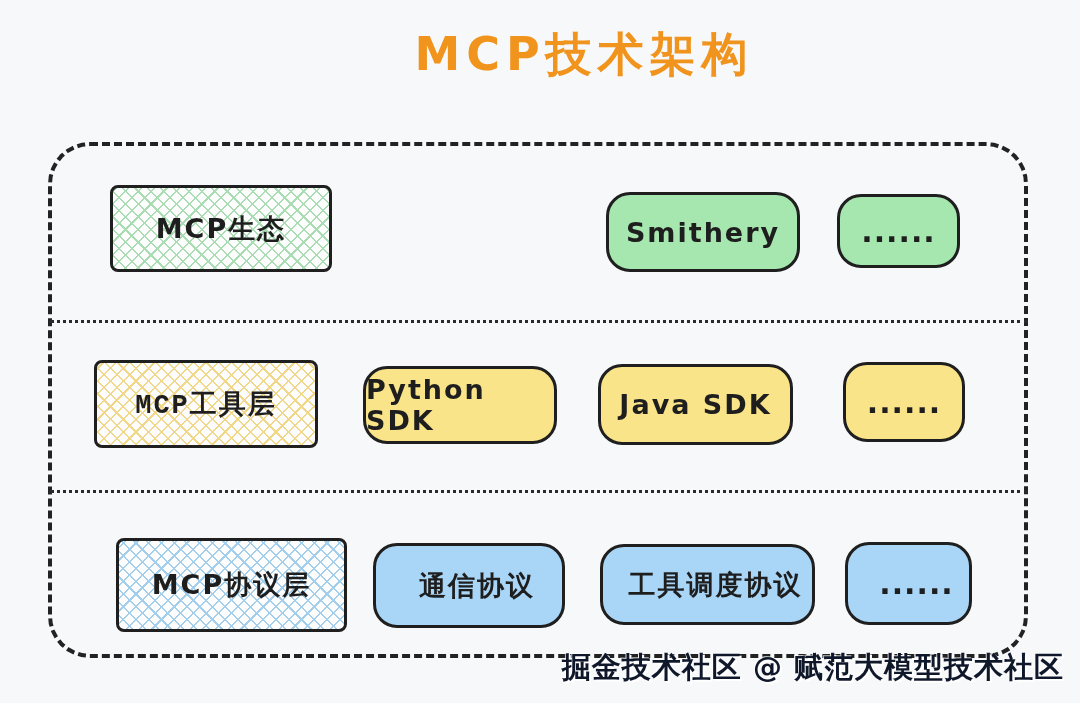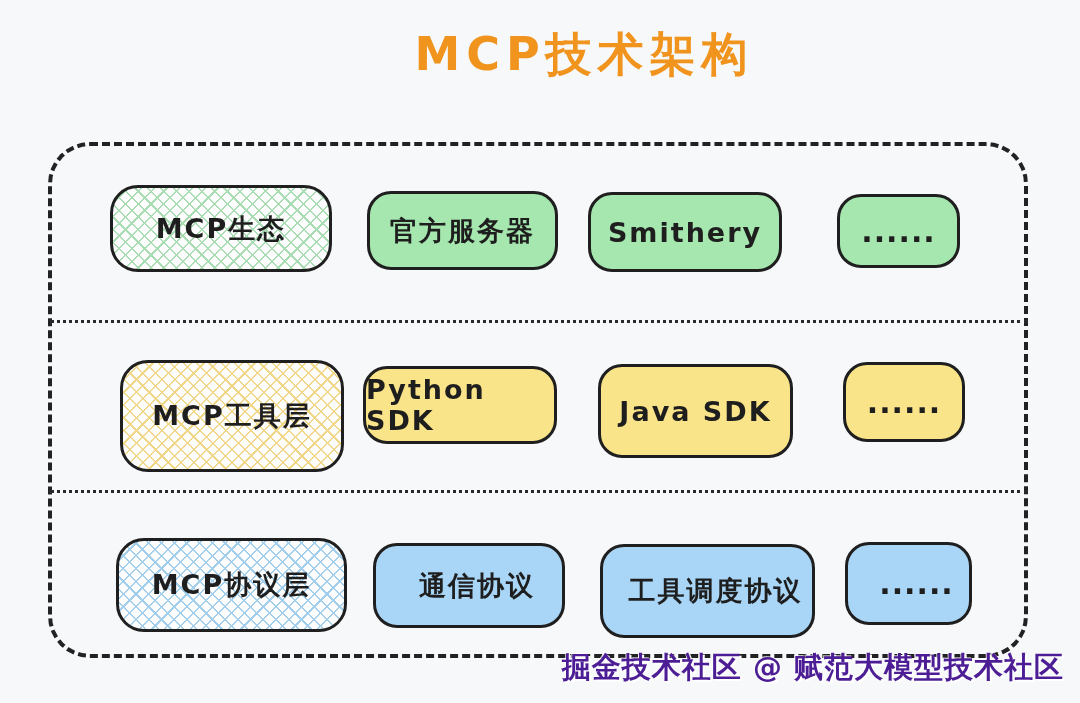"MCP生态" .hatch { border-radius: 28px -> 8px }
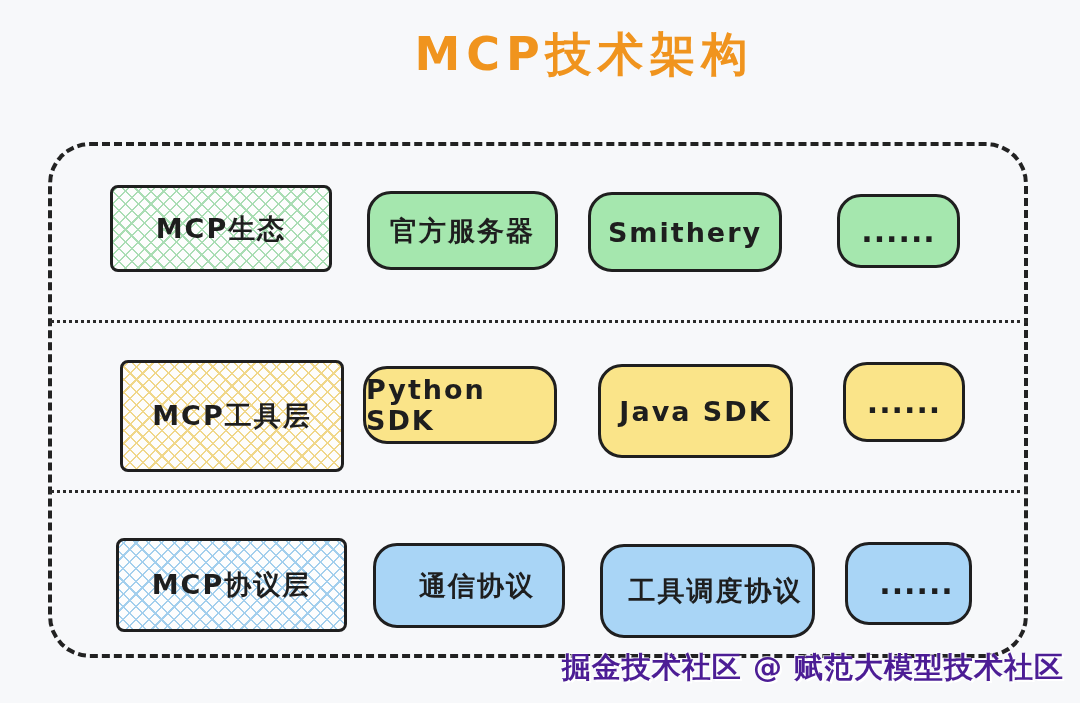"官方服务器" div.box { html: <div> <span>官方服务器</span> </div> -> none }
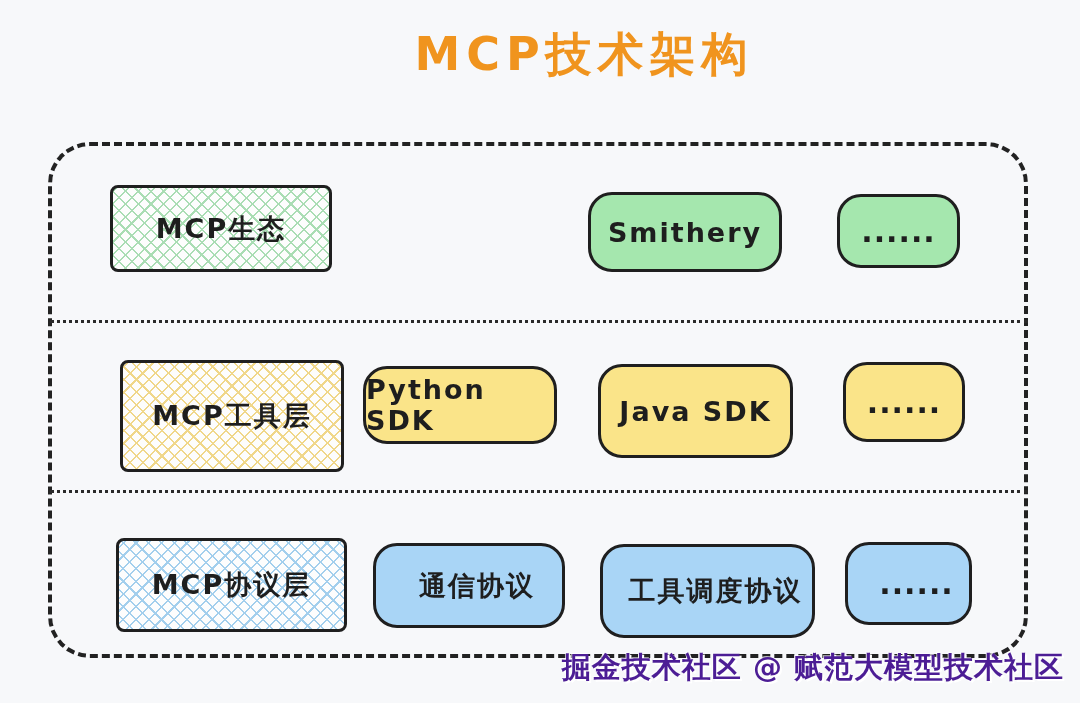"Smithery" .b13 { left: 588px -> 606px }
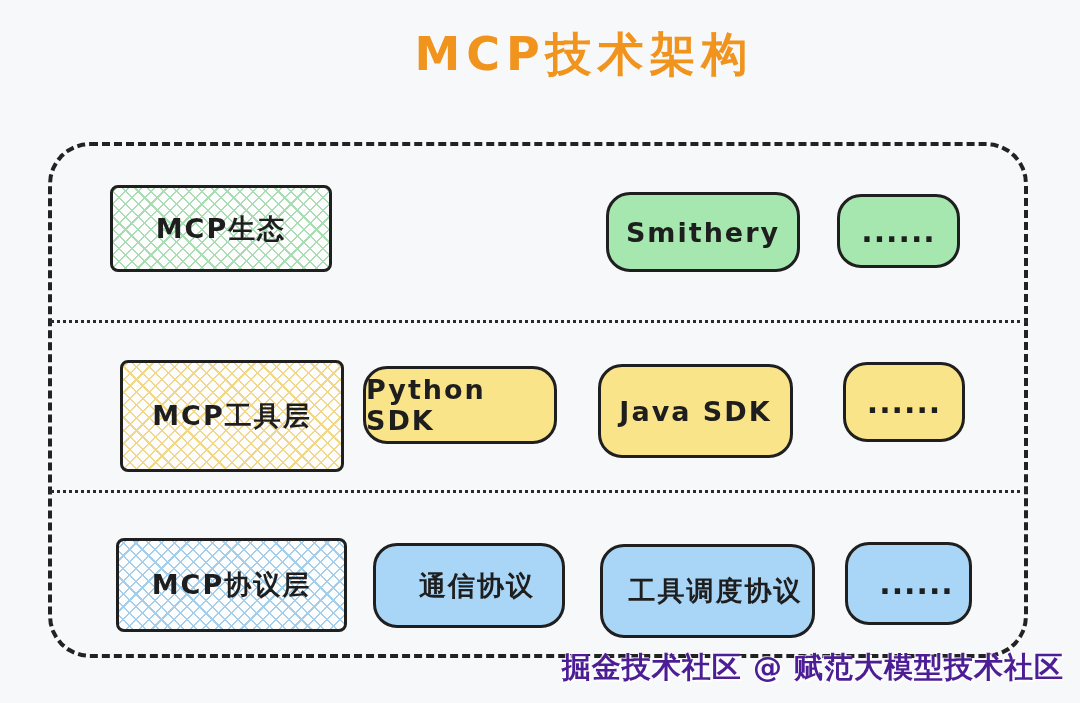"MCP工具层" .b21 { font-family: none -> Liberation Mono, monospace; height: 112px -> 88px; left: 120px -> 94px }
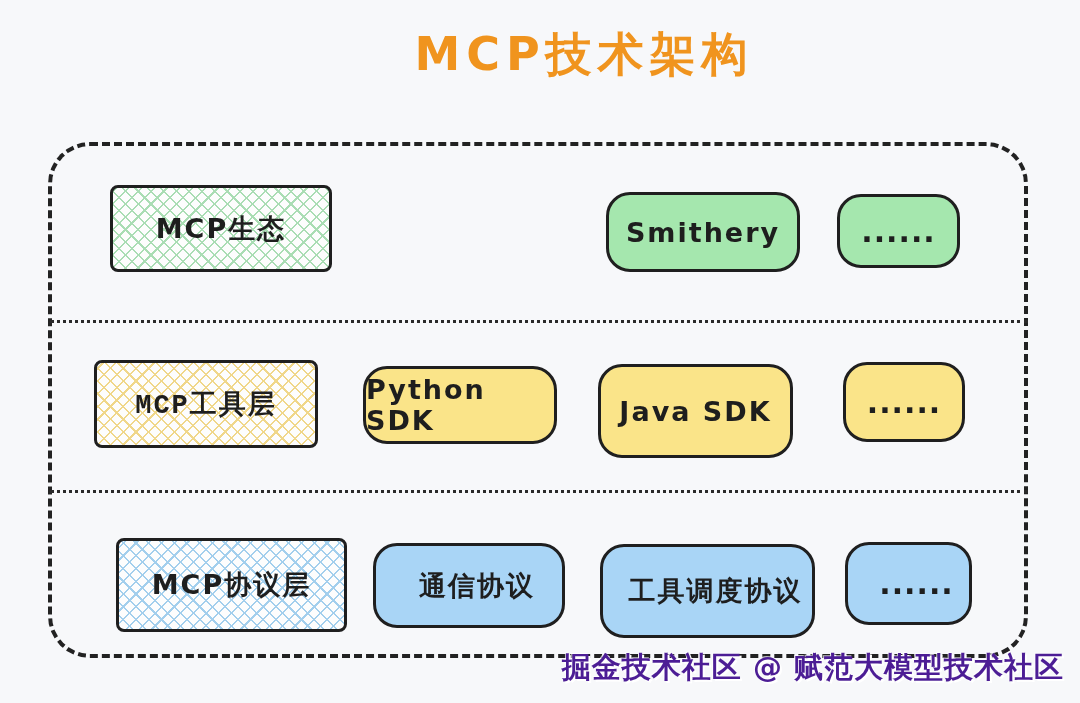"Java SDK" .b23 { height: 94px -> 81px }
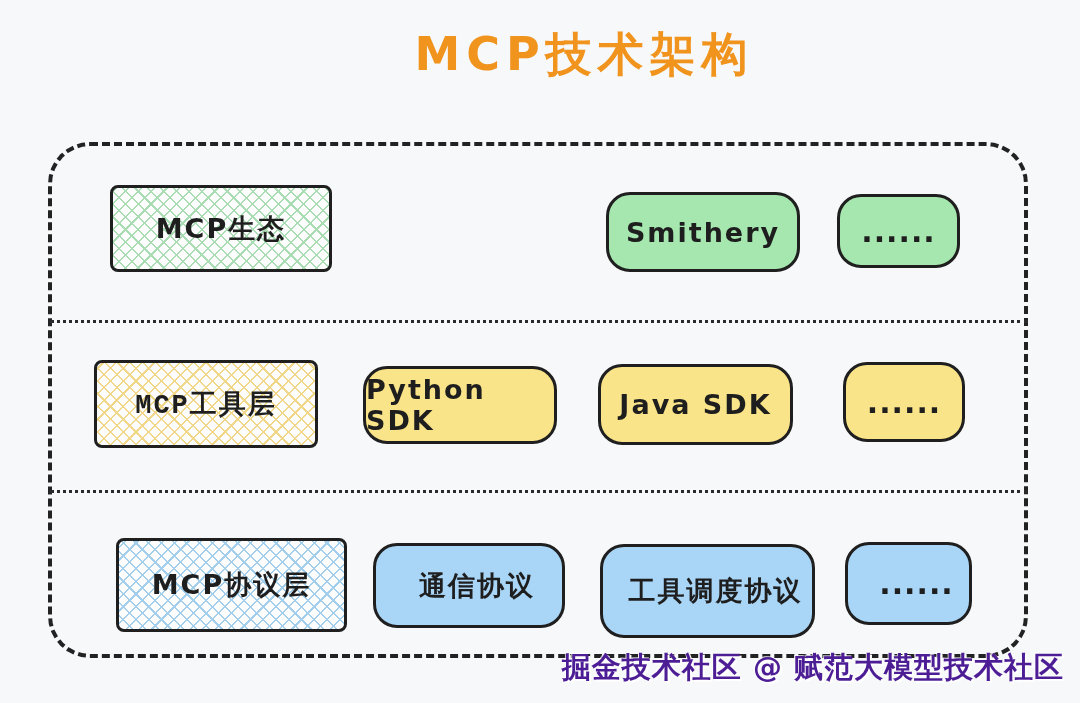"工具调度协议" .b33 { height: 94px -> 81px }
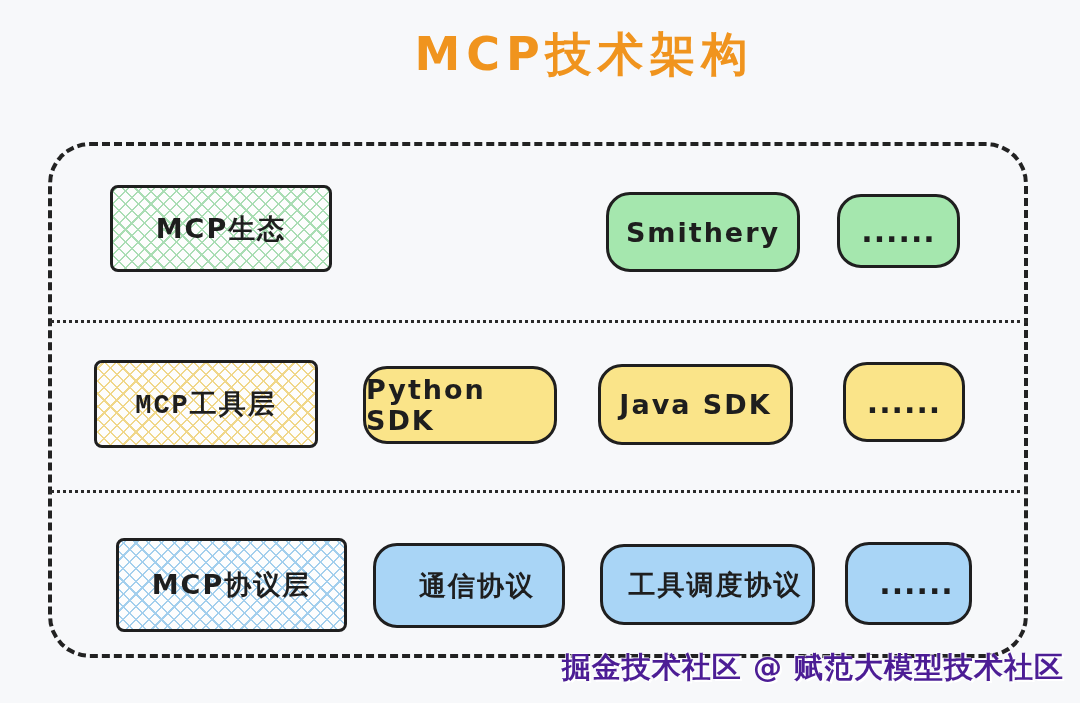"掘金技术社区 @ 赋范大模型技术社区" .watermark { color: #4c1d95 -> #0f172a }
